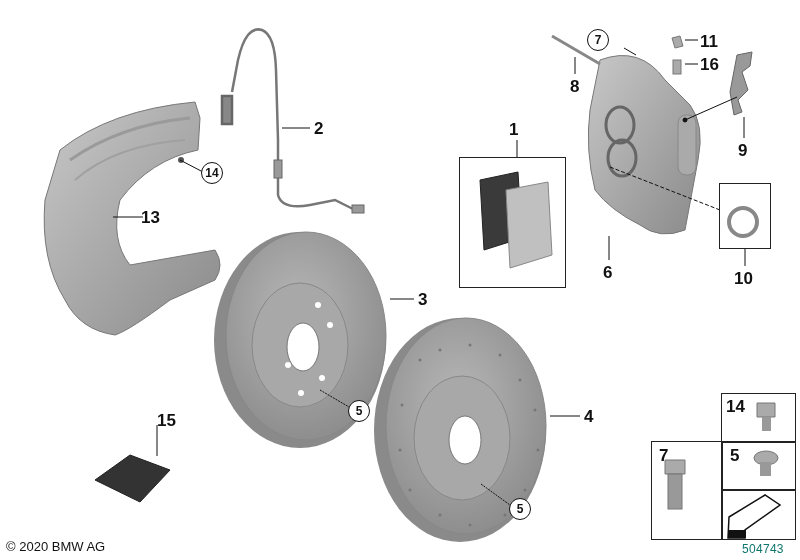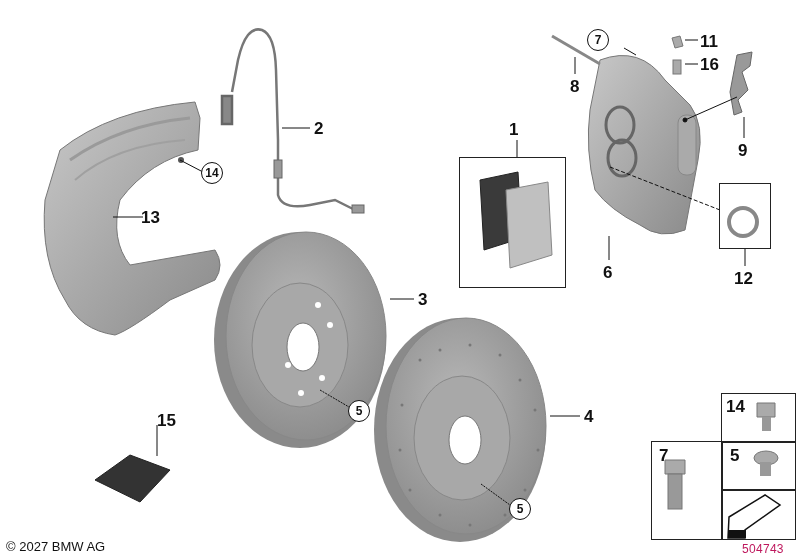"12" span.lbl { text: 12 -> 10 }
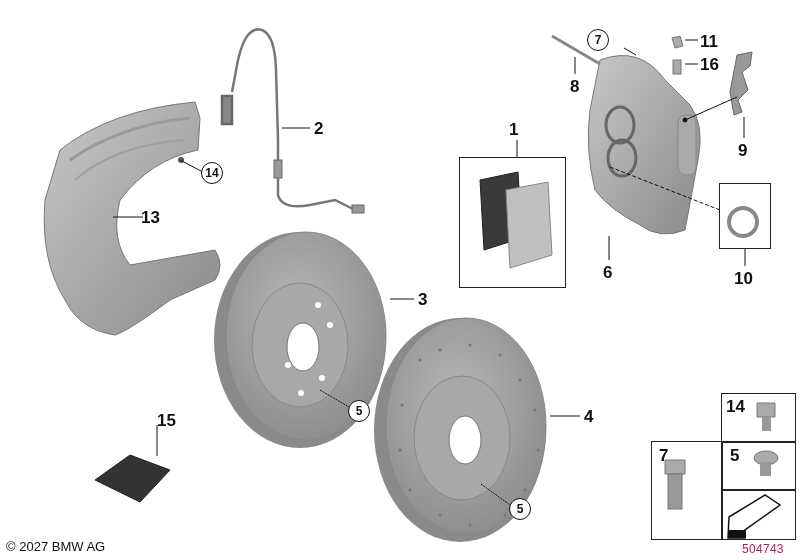"© 2027 BMW AG" span.footer-left { text: 2027 -> 2020 }
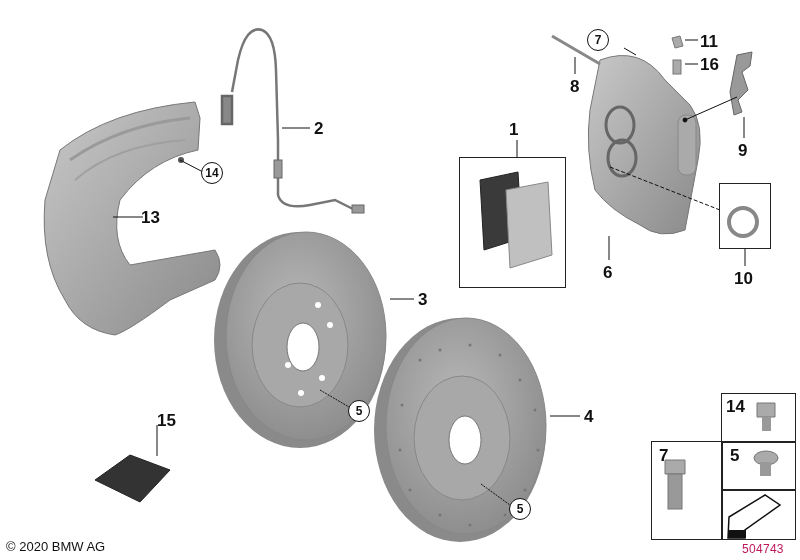"504743" .footer-right { color: #be185d -> #0f766e }
